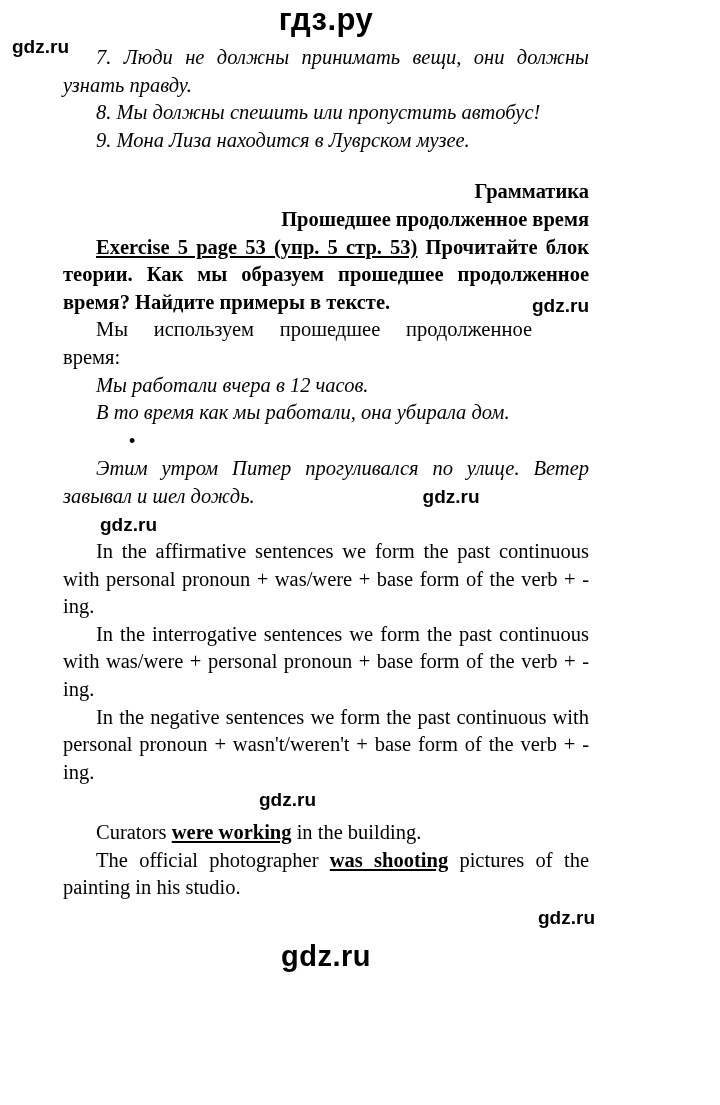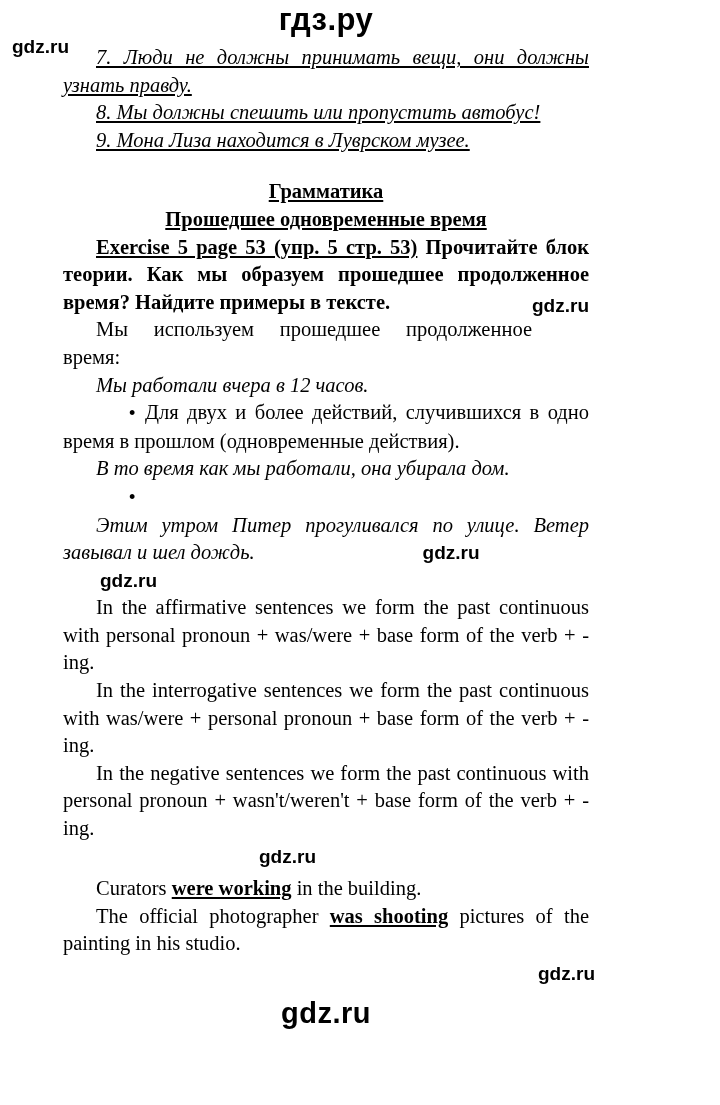"7. Люди не должны принимать" .answer-item { text-decoration: underline -> none }
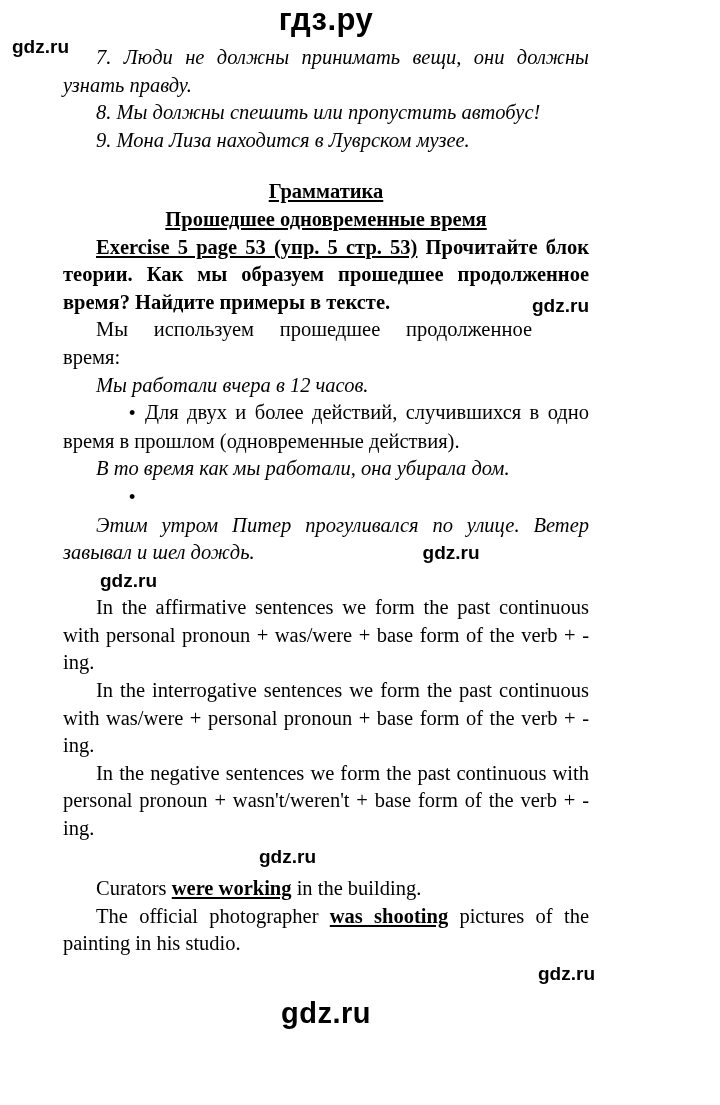"Грамматика" .heading { text-align: center -> right; text-decoration: underline -> none }
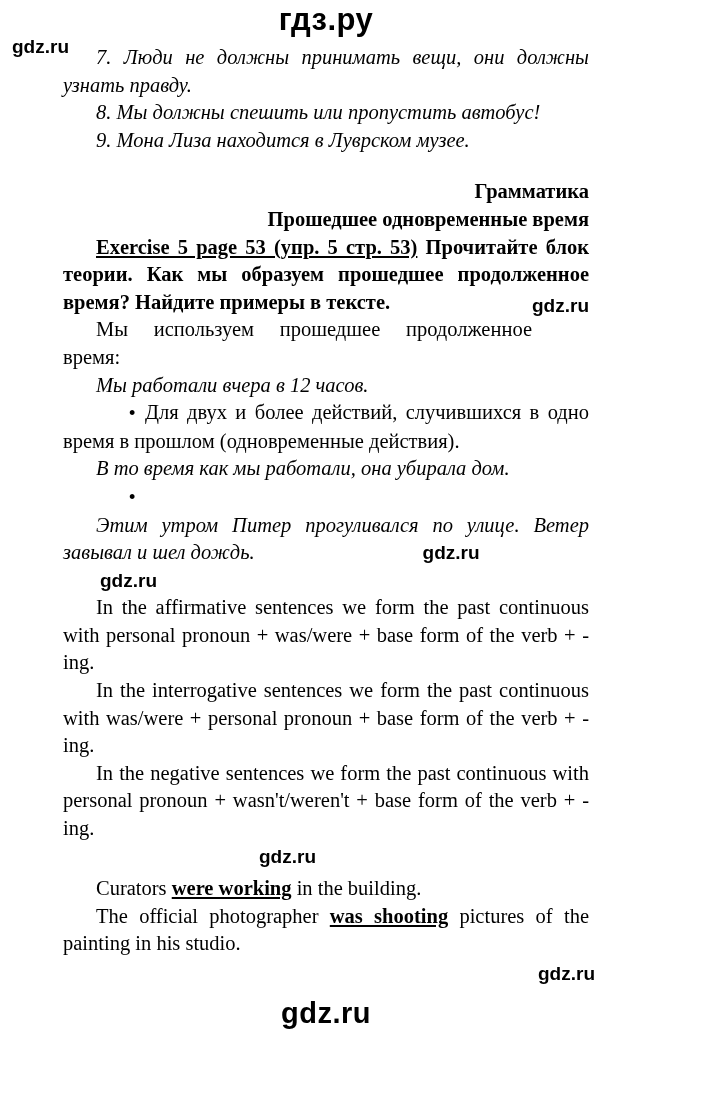"Прошедшее одновременные время" p.heading { text: одновременные -> продолженное }
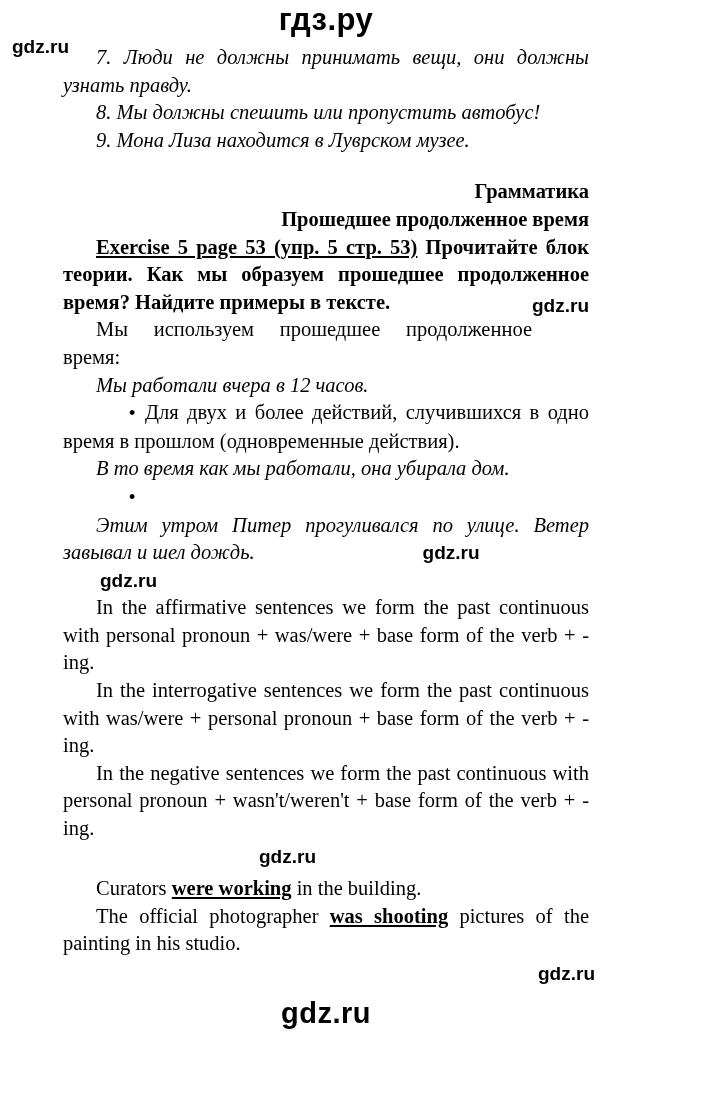"Для двух и более действий," p.bullet-item { html: <p><span></span><span>Для двух и более действий, случившихся в одно время в прошлом (одновременные действия).</span></p> -> none }
